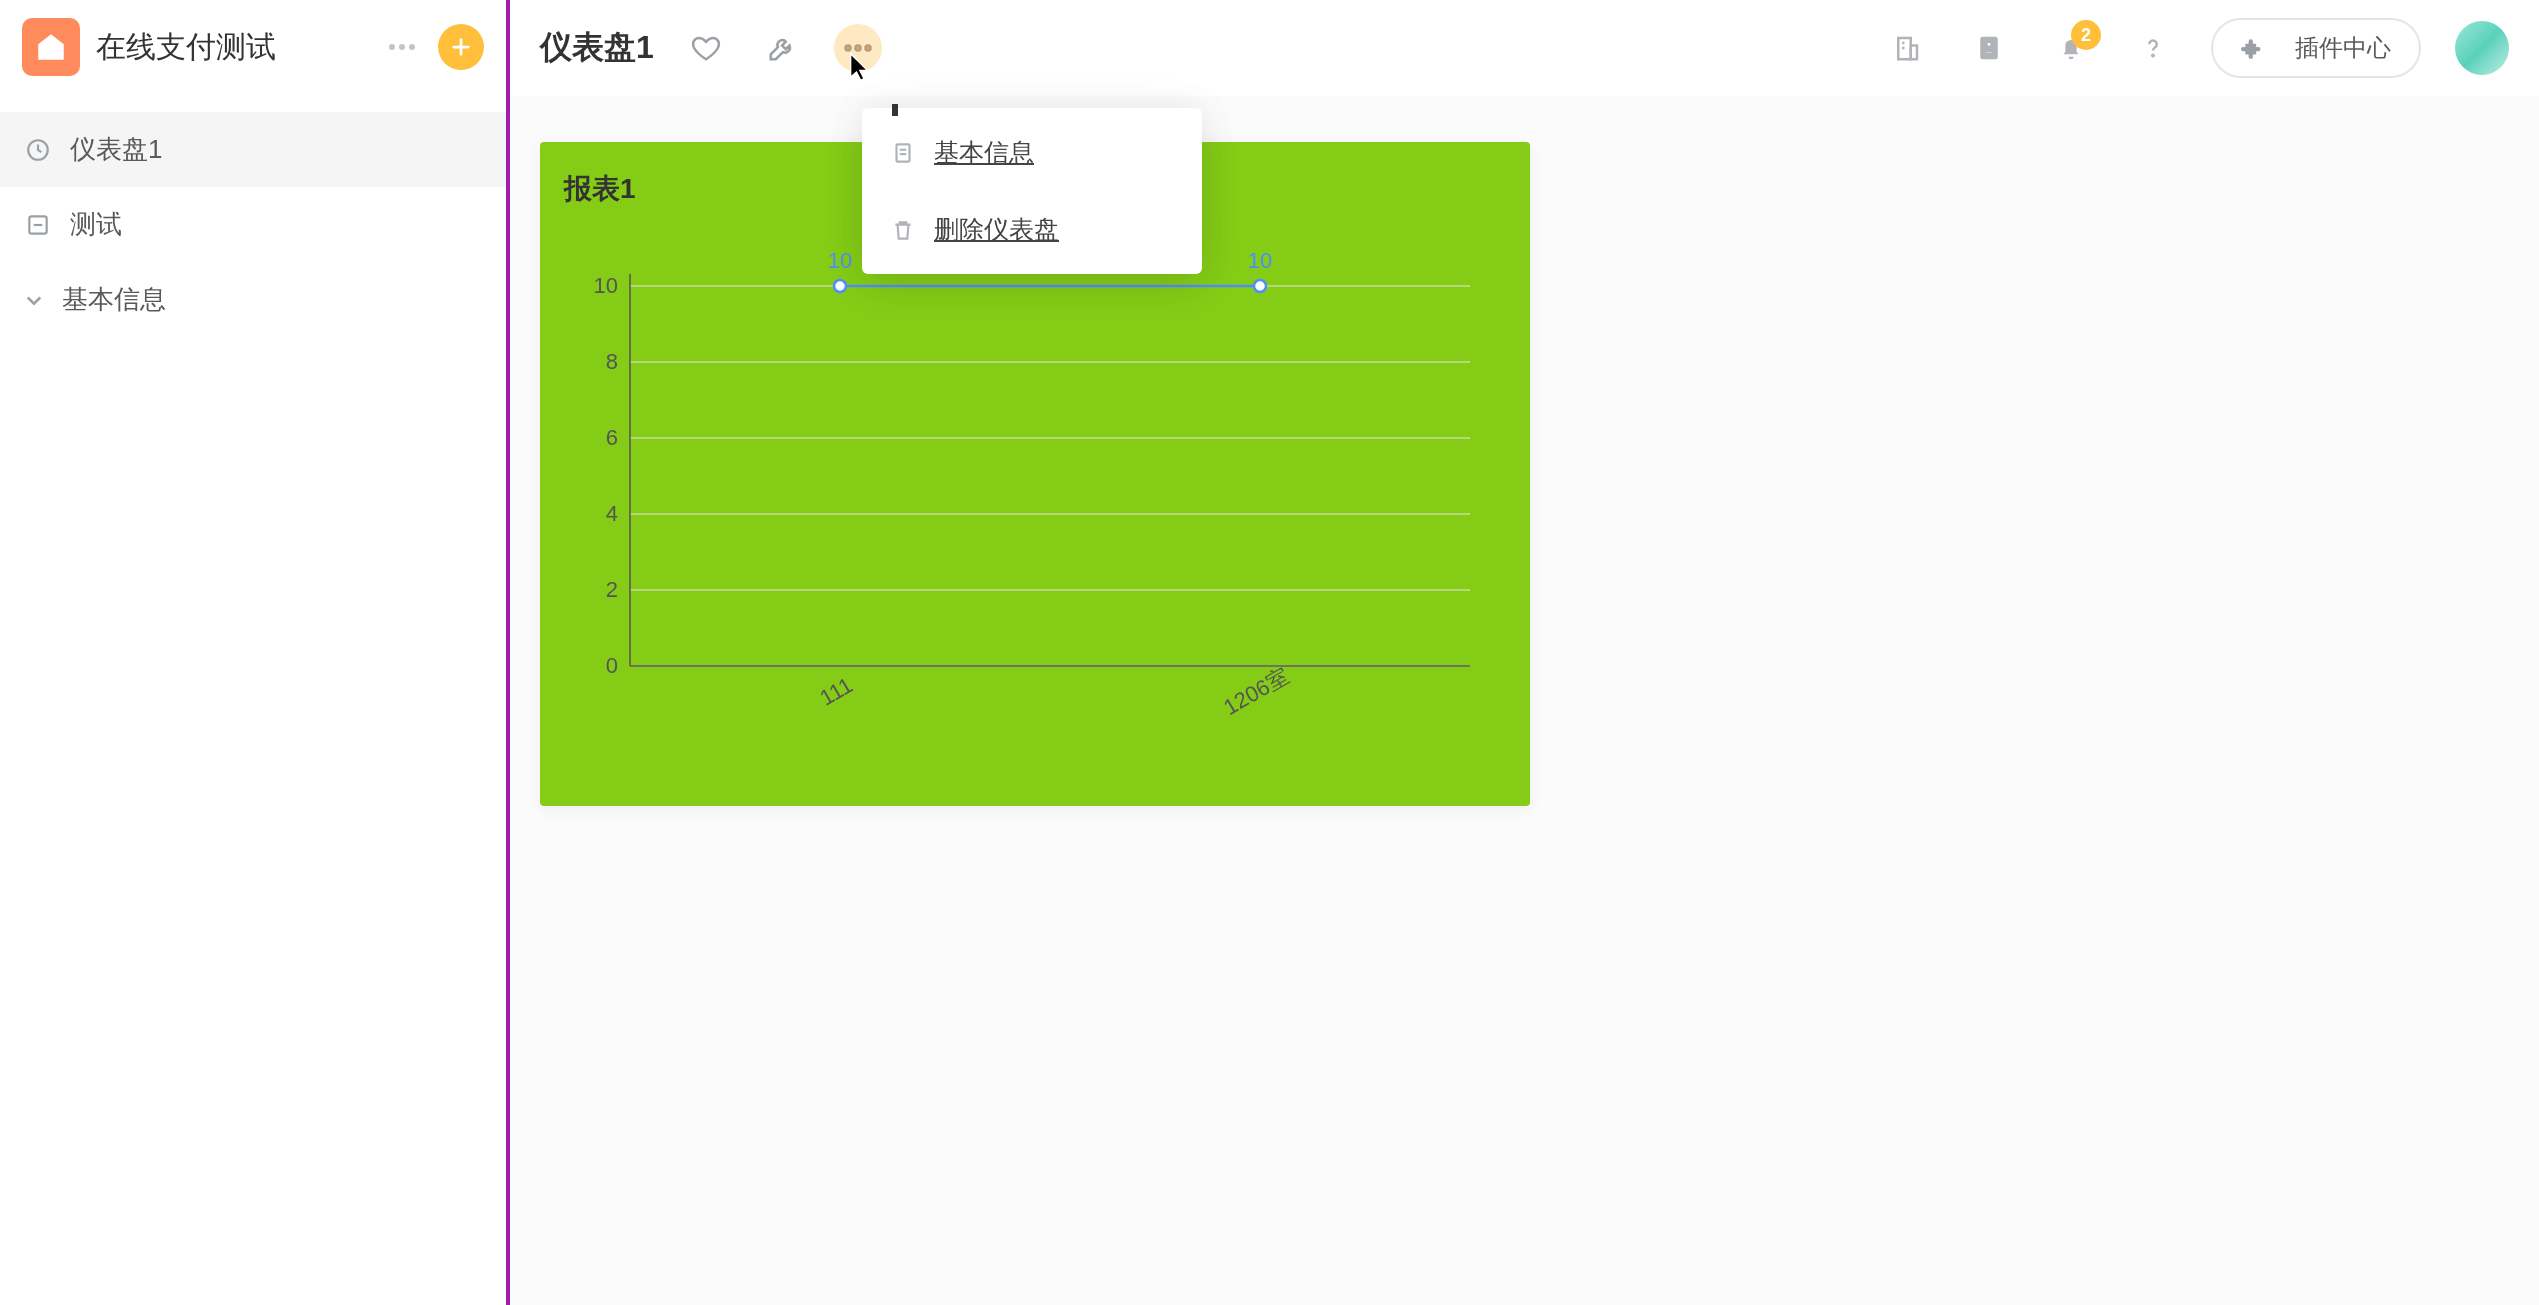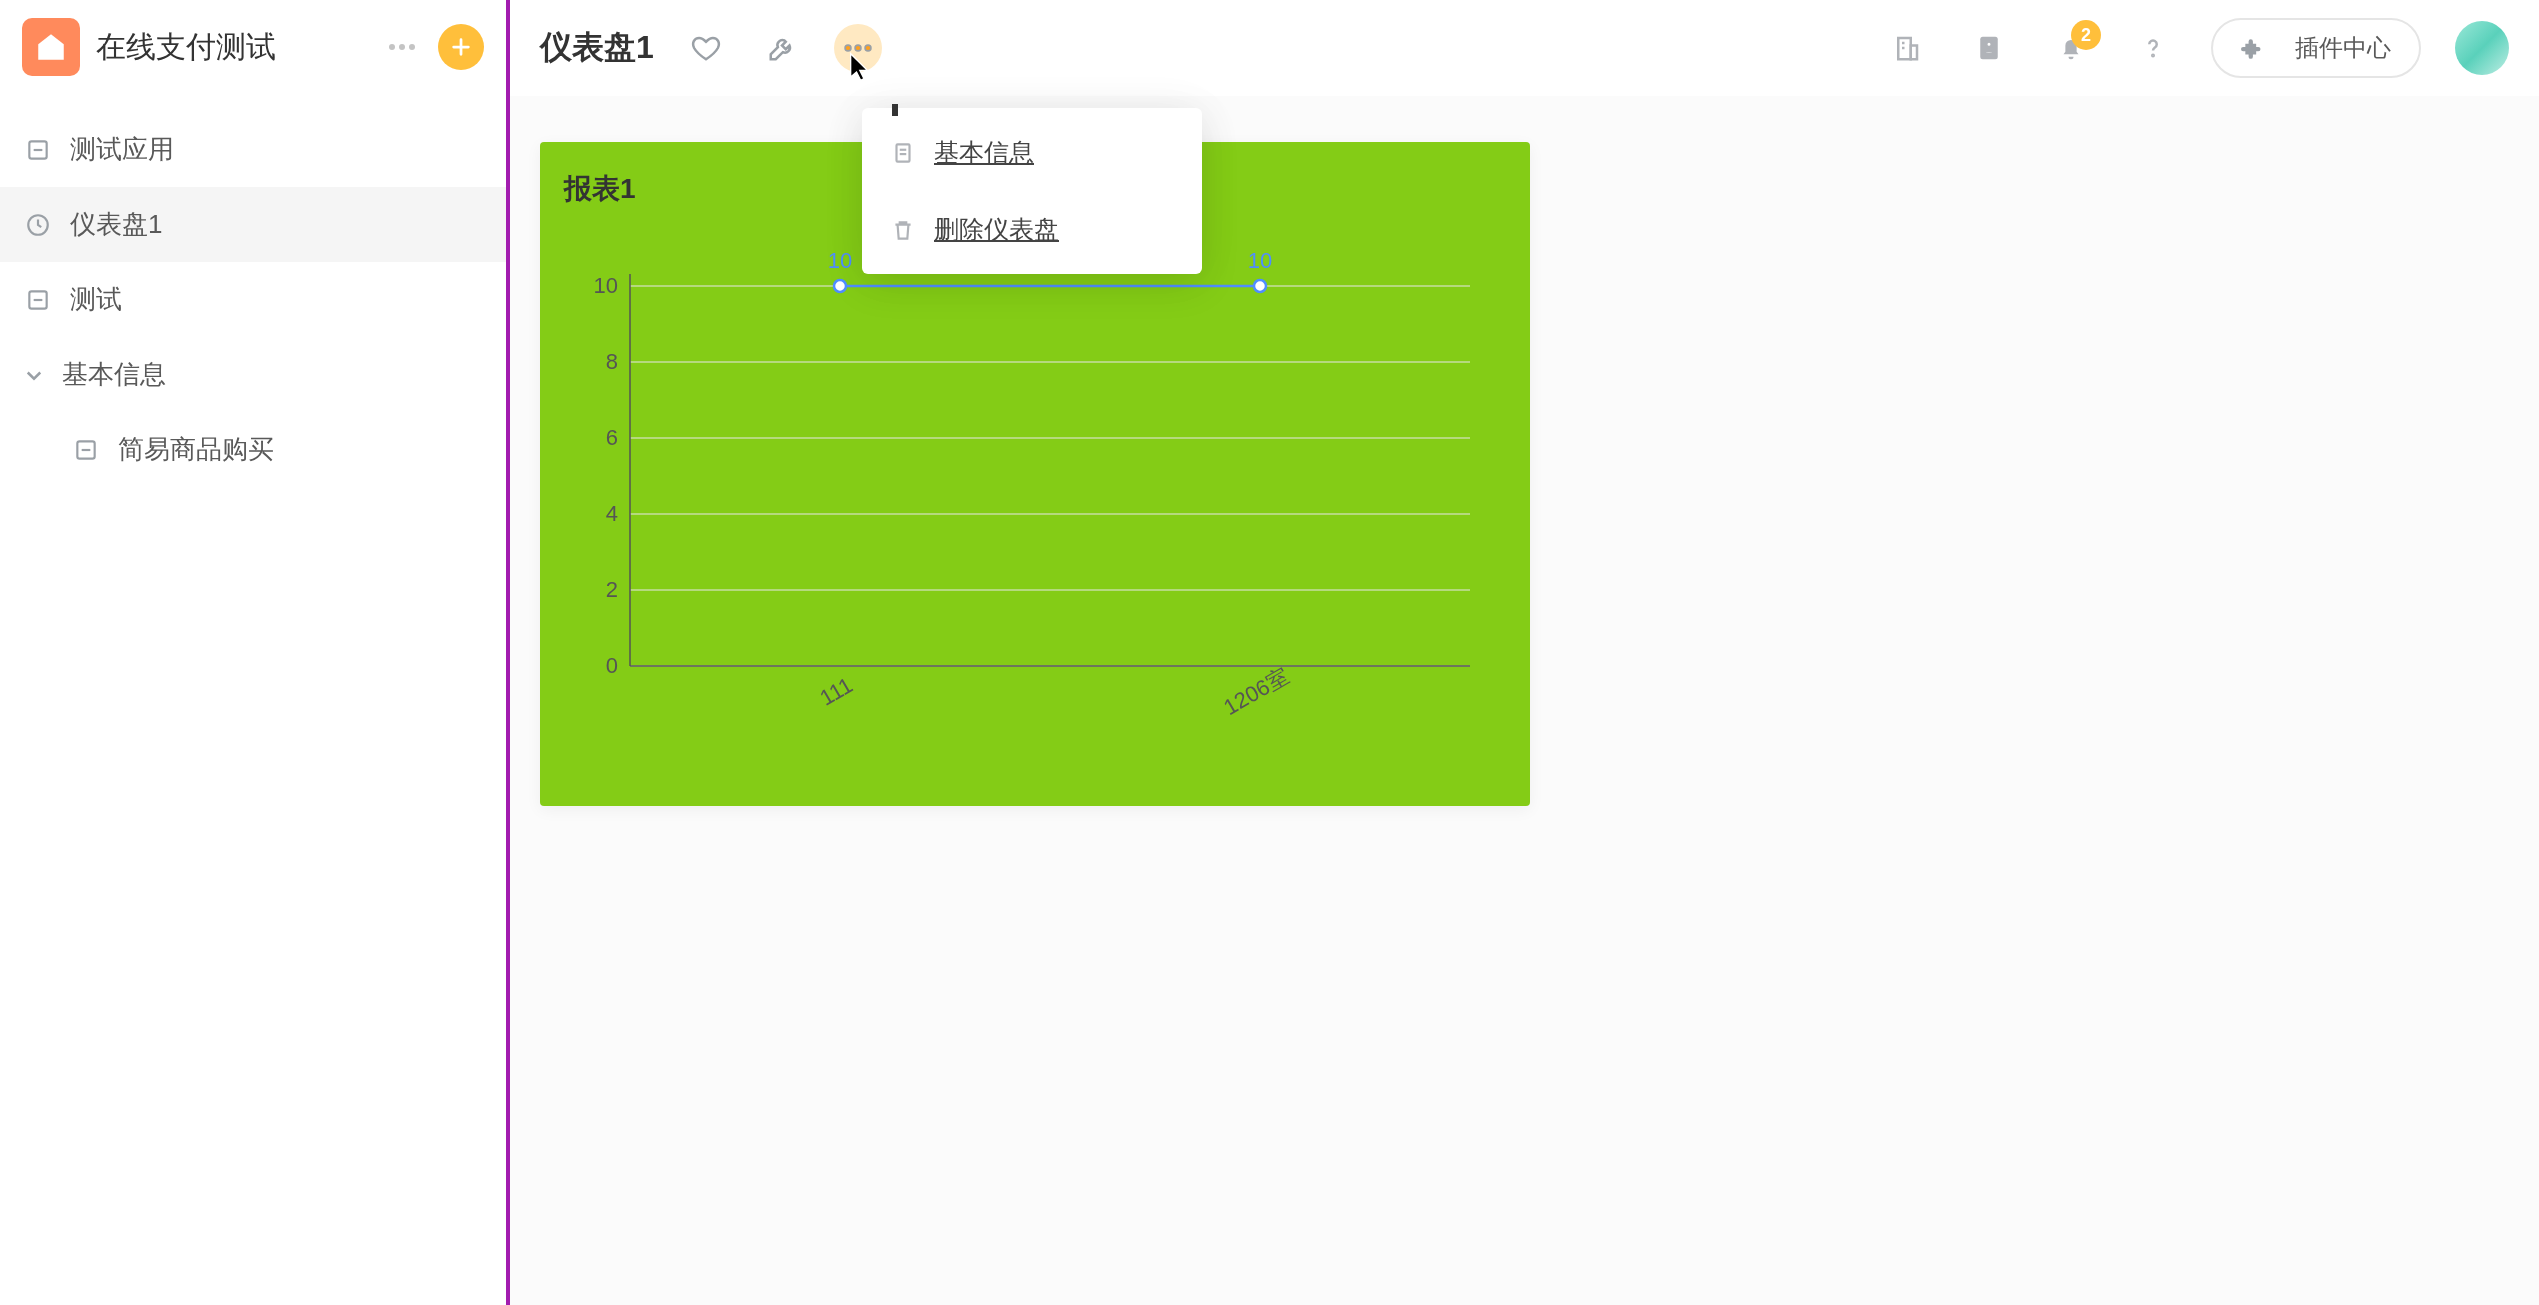"测试应用" div.nav-item { html: <div> <span> <svg> <rect></rect> <line></line> </svg> </span> <span>测试应用</span> </div> -> none }
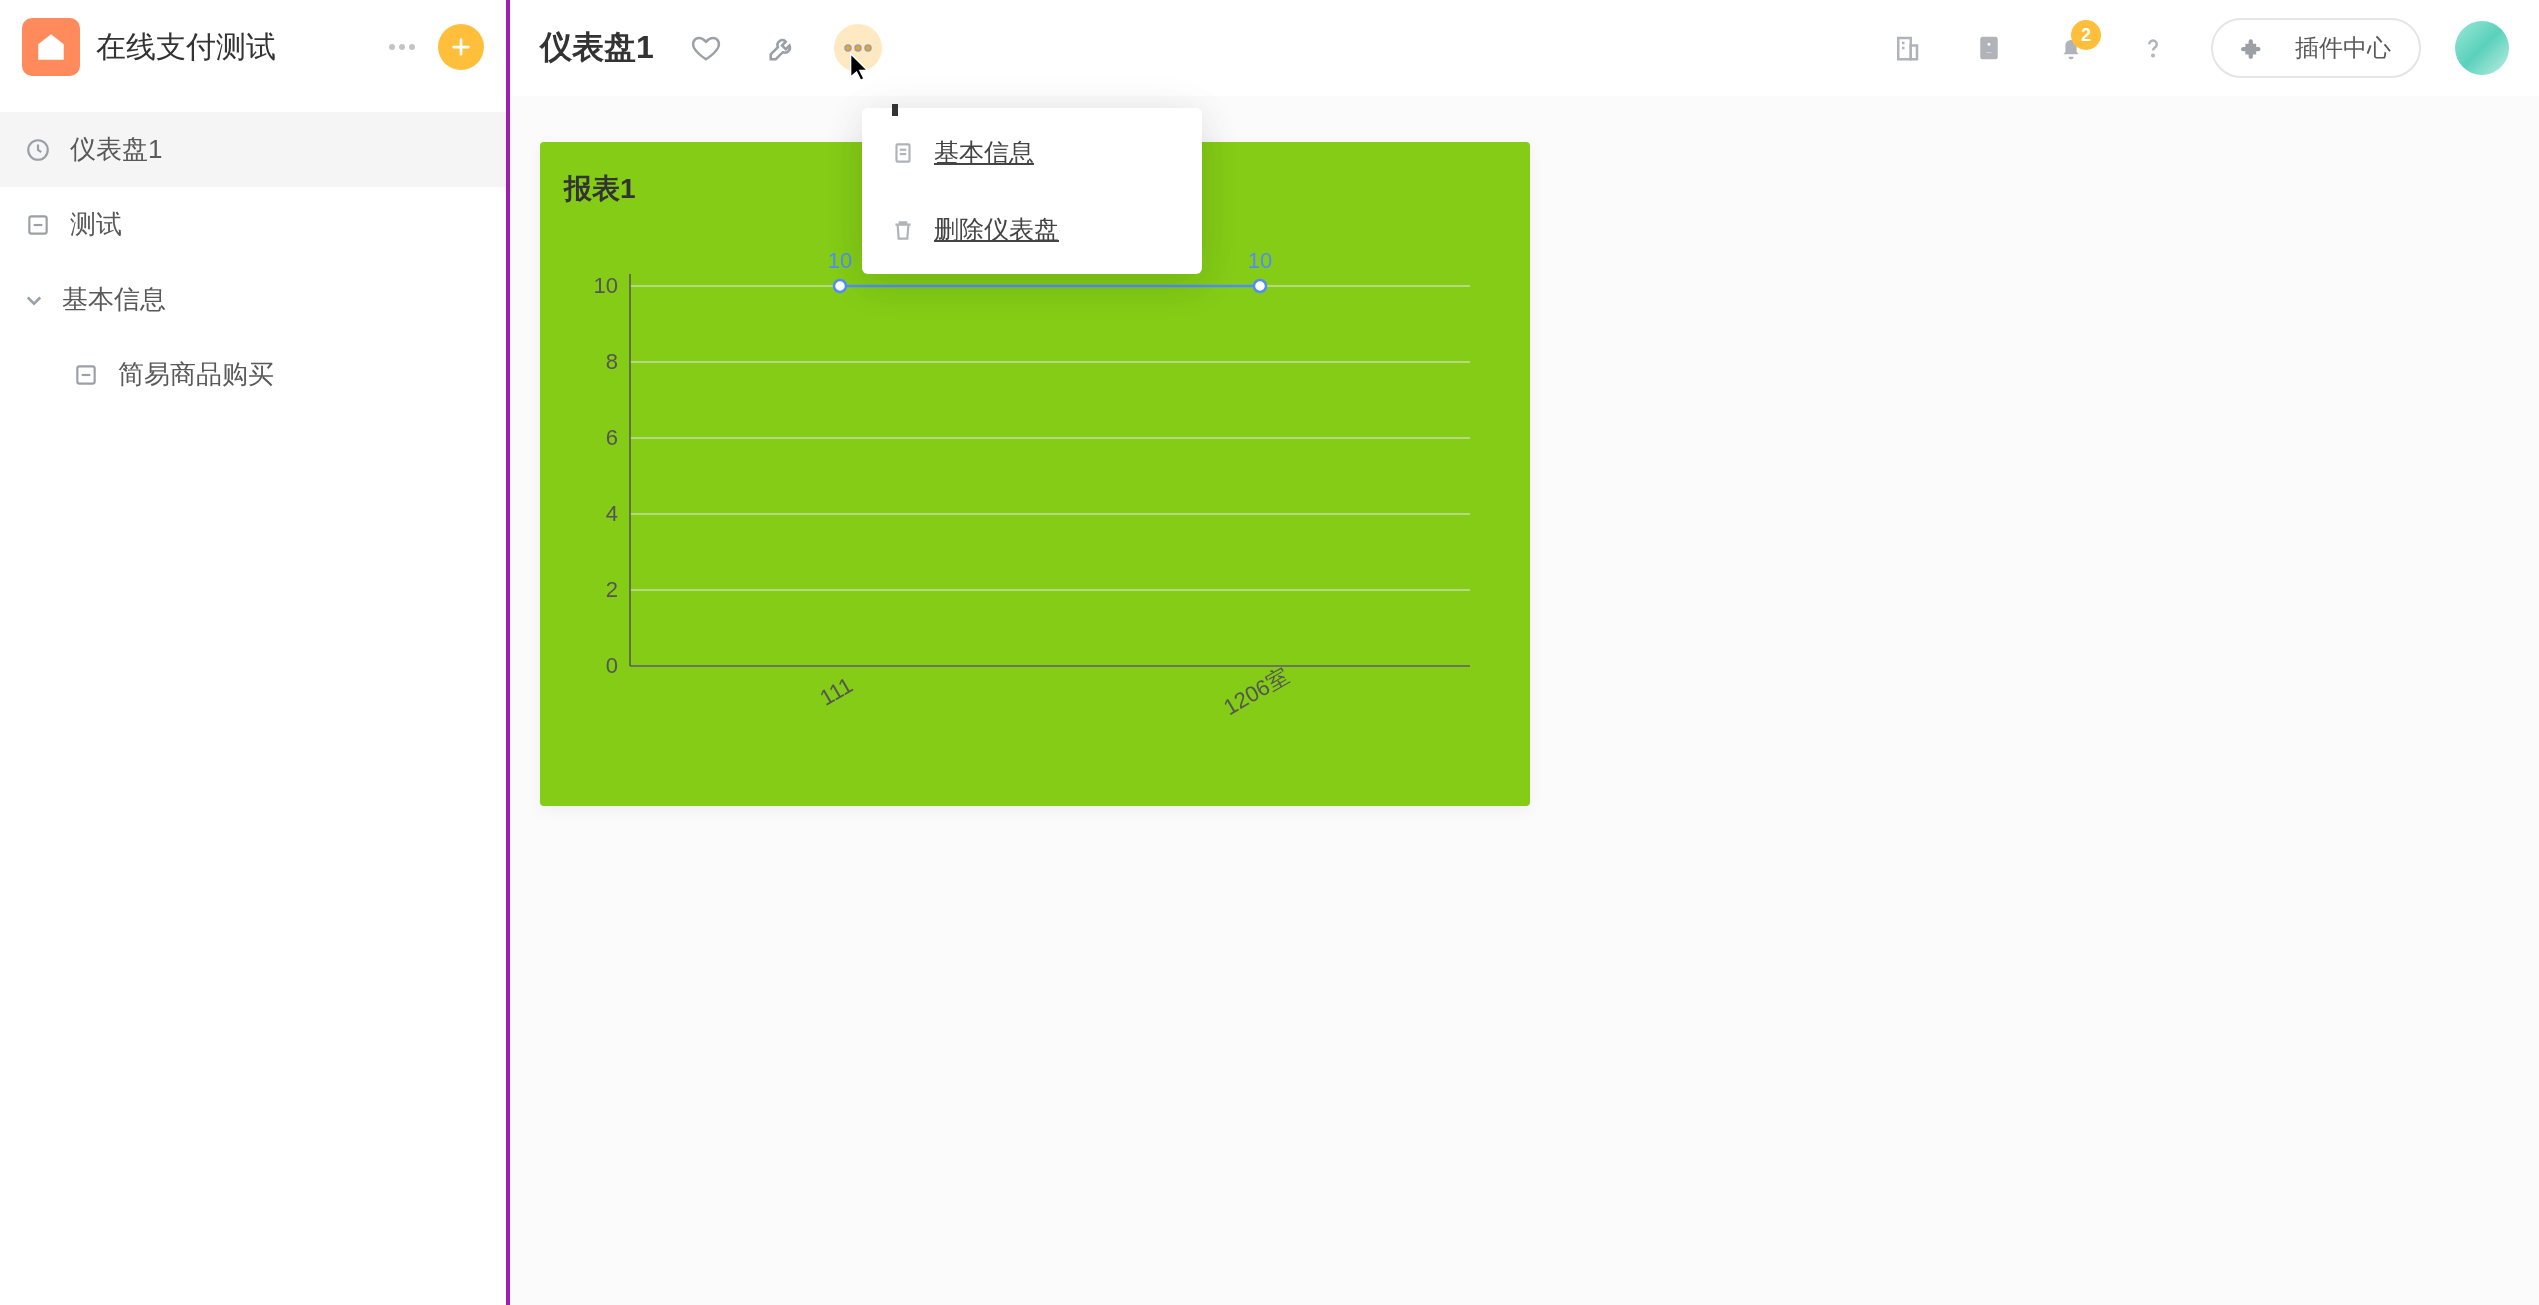"简易商品购买" div.nav-item { html: <div> <span> <svg> <rect></rect> <line></line> </svg> </span> <span>简易商品购买</span> </div> -> none }
